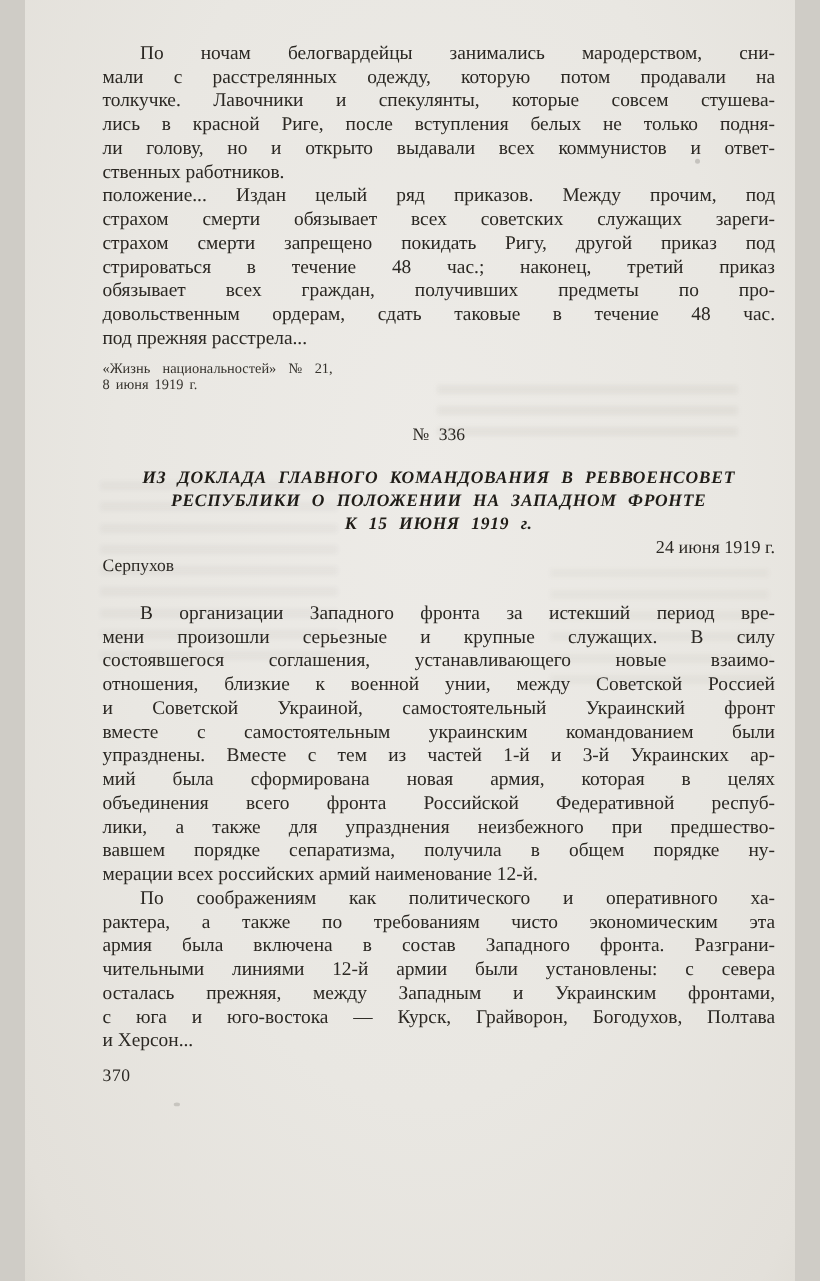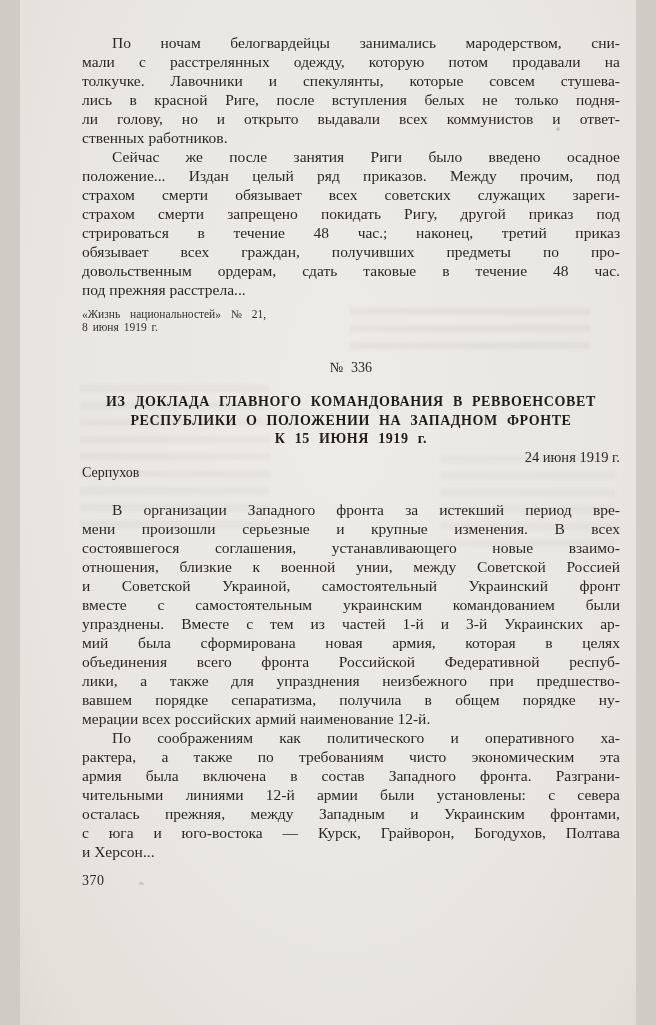"Сейчас же после занятия Риги" div.ln { html: <div>Сейчас же после занятия Риги было введено осадное</div> -> none }
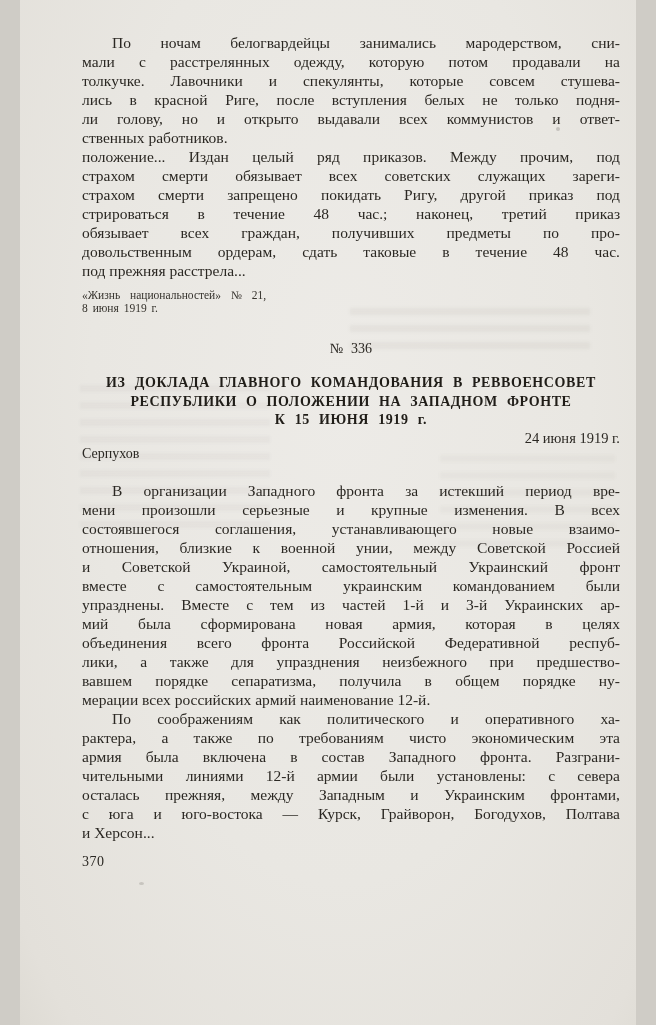"ИЗ ДОКЛАДА ГЛАВНОГО КОМАНДОВАНИЯ В" .title { font-style: none -> italic }
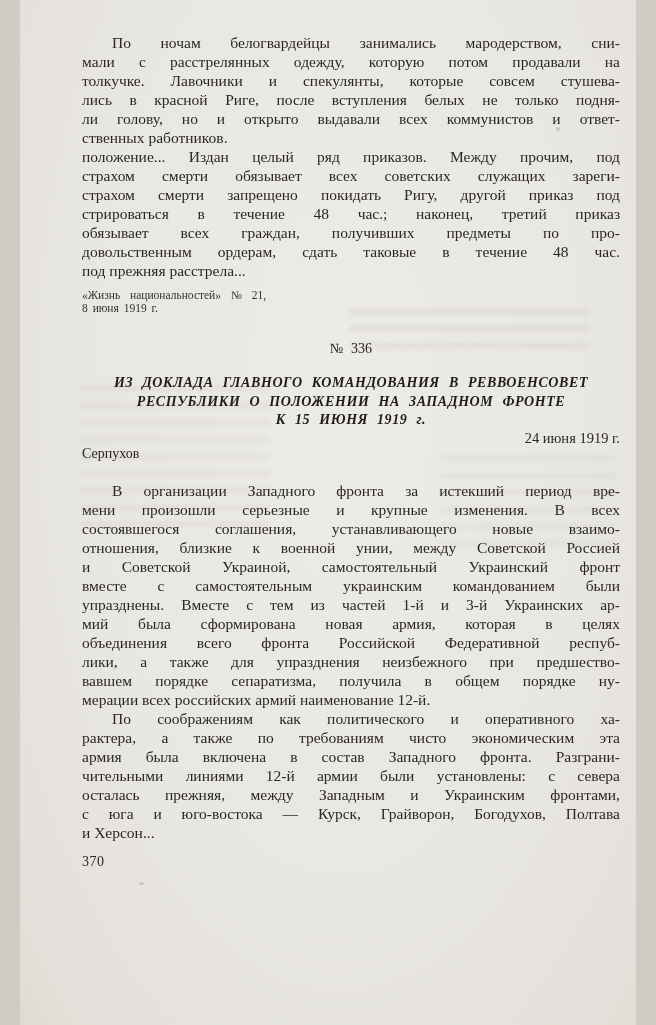"мени произошли серьезные и крупные" div.ln { text: изменения. В всех -> служащих. В силу }
